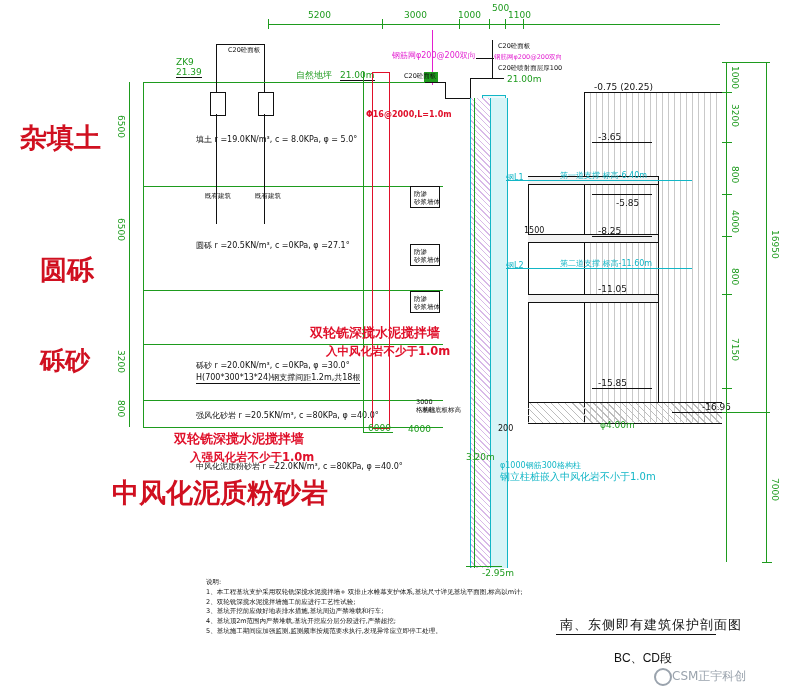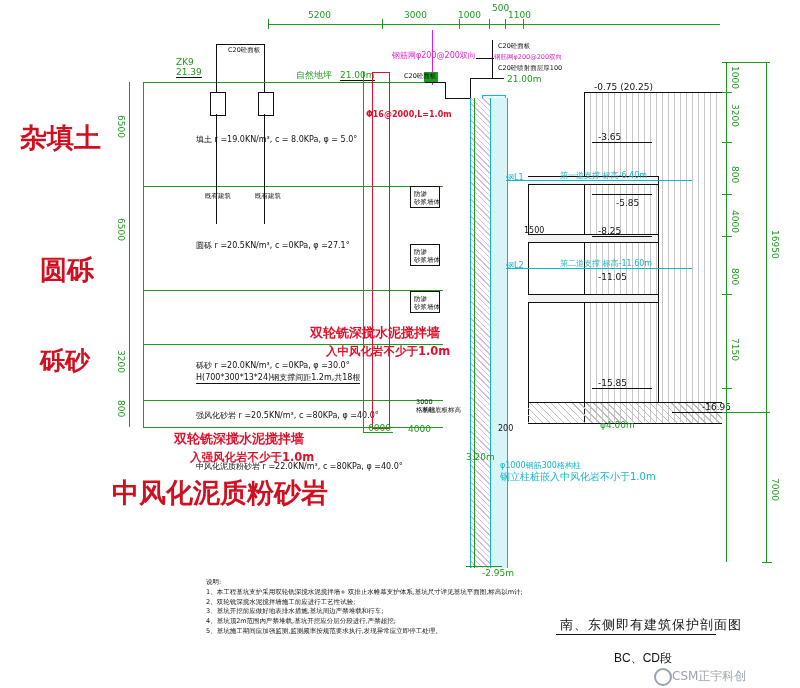"-11.05" div.abs { top: 272px -> 284px }
